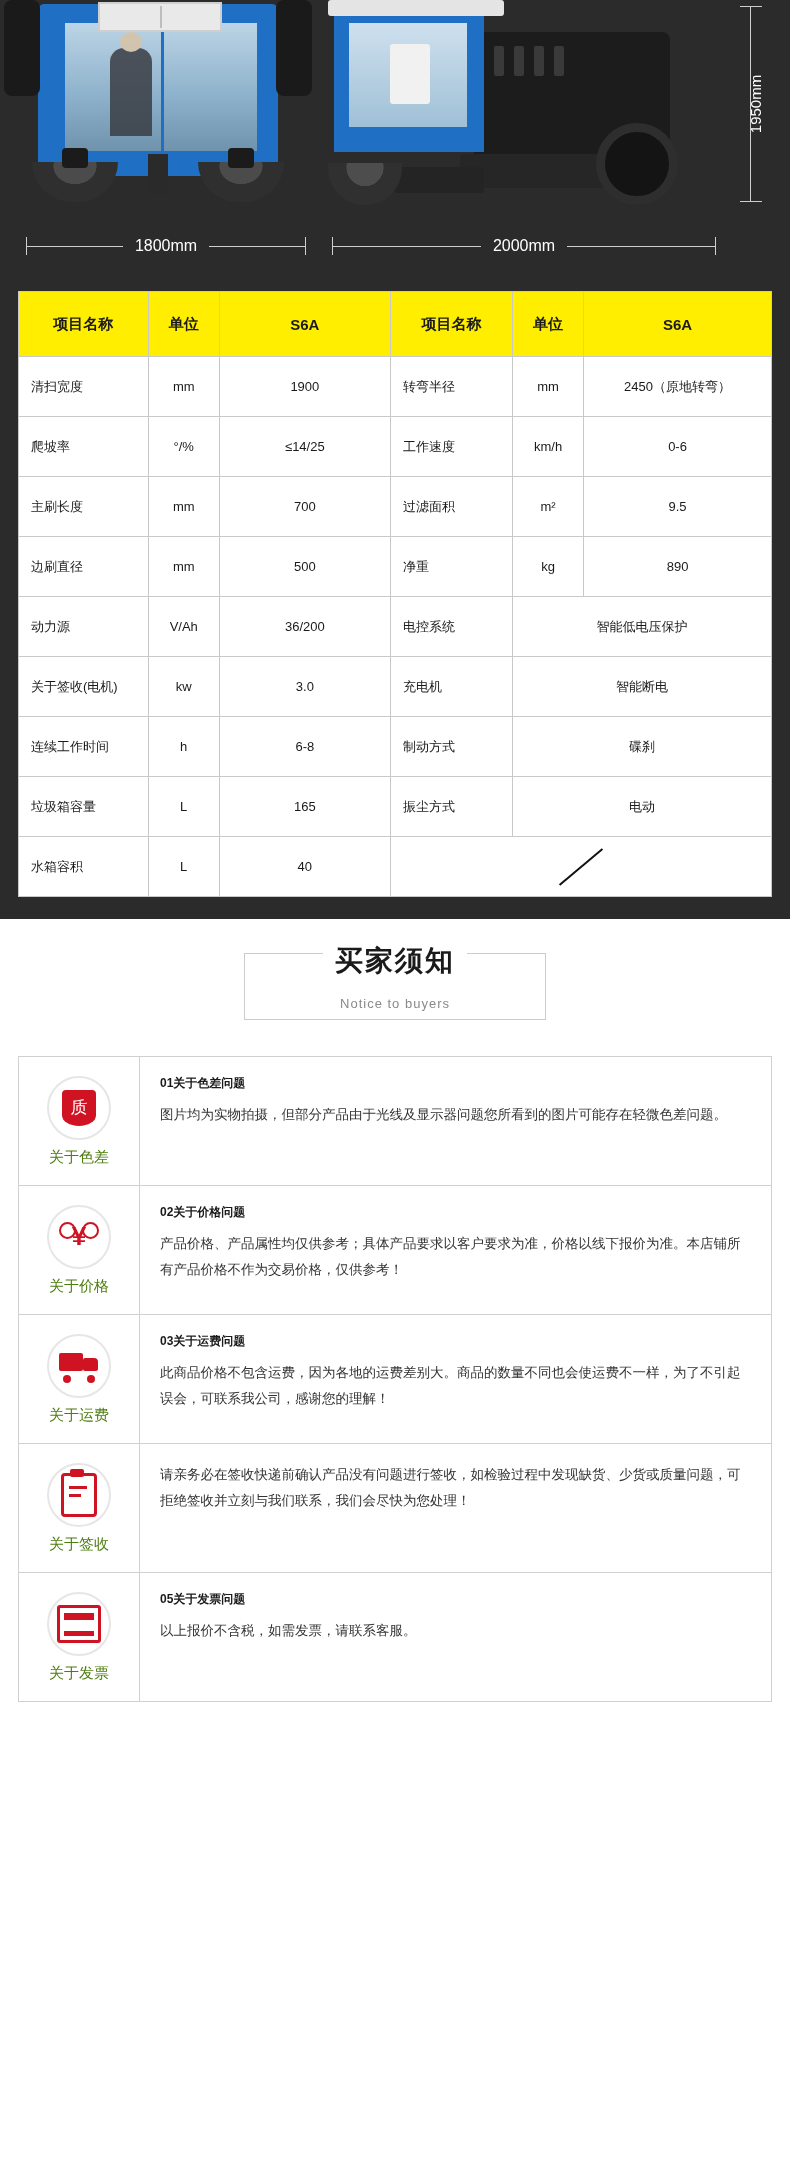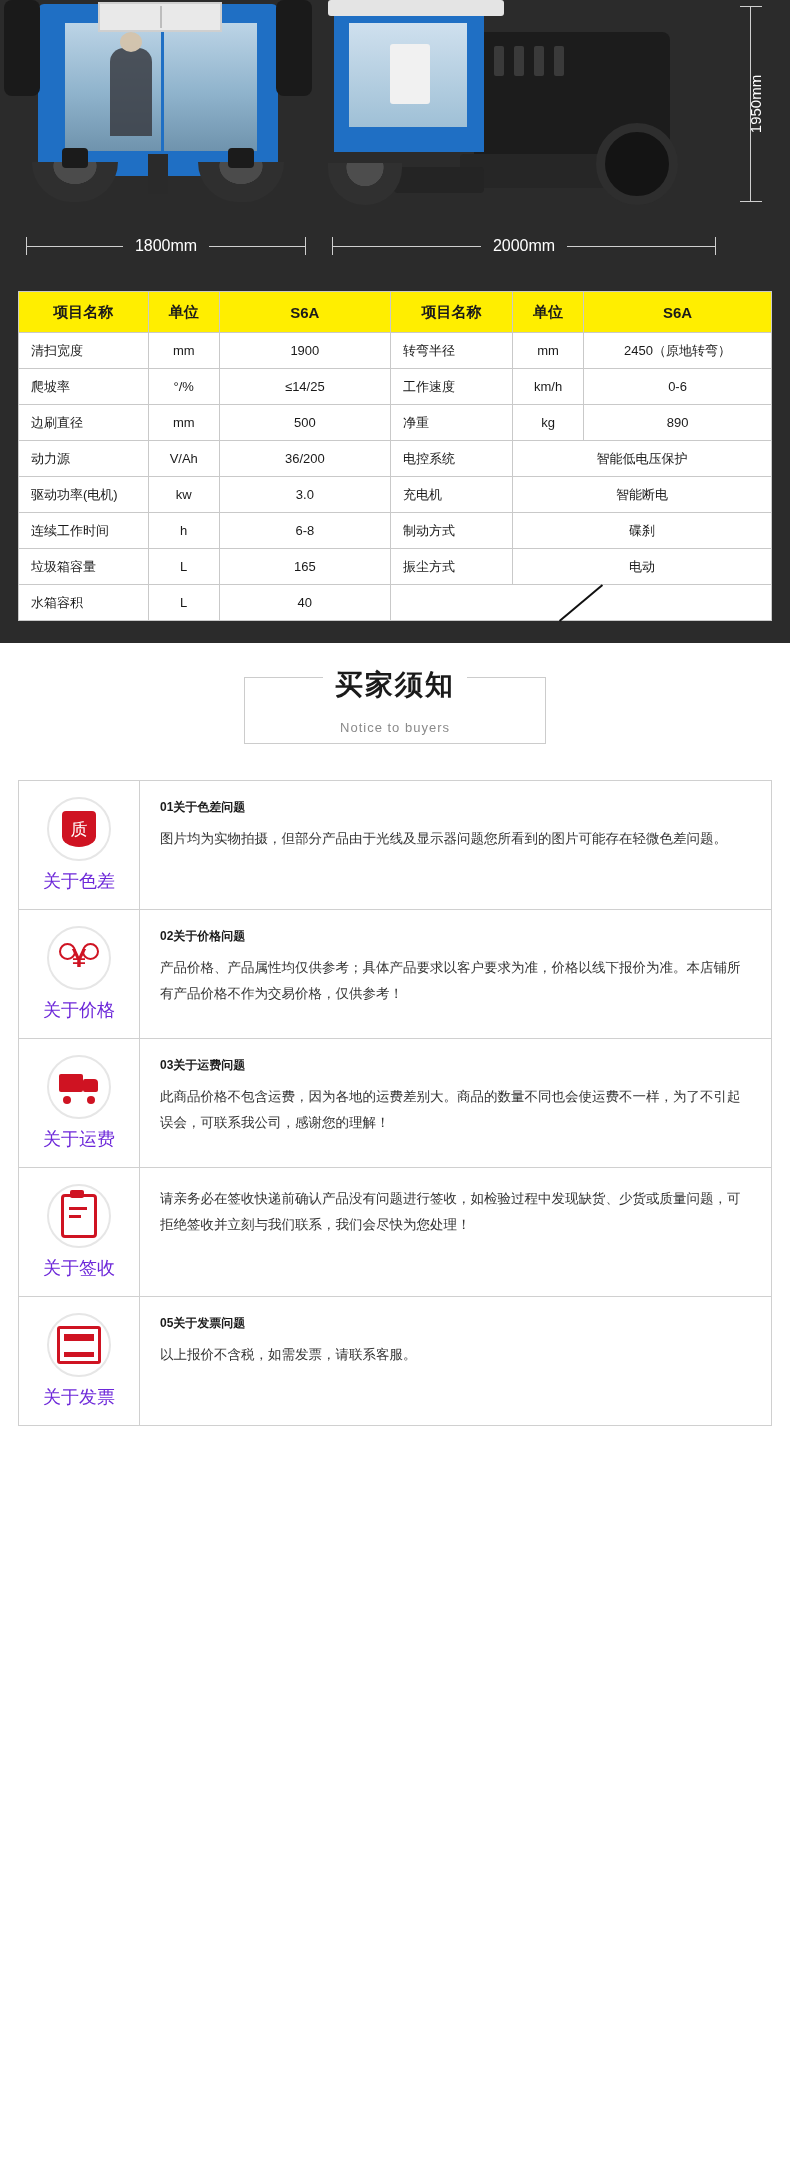"项目名称" table.spec td { padding: 0 8px -> 12px 8px }
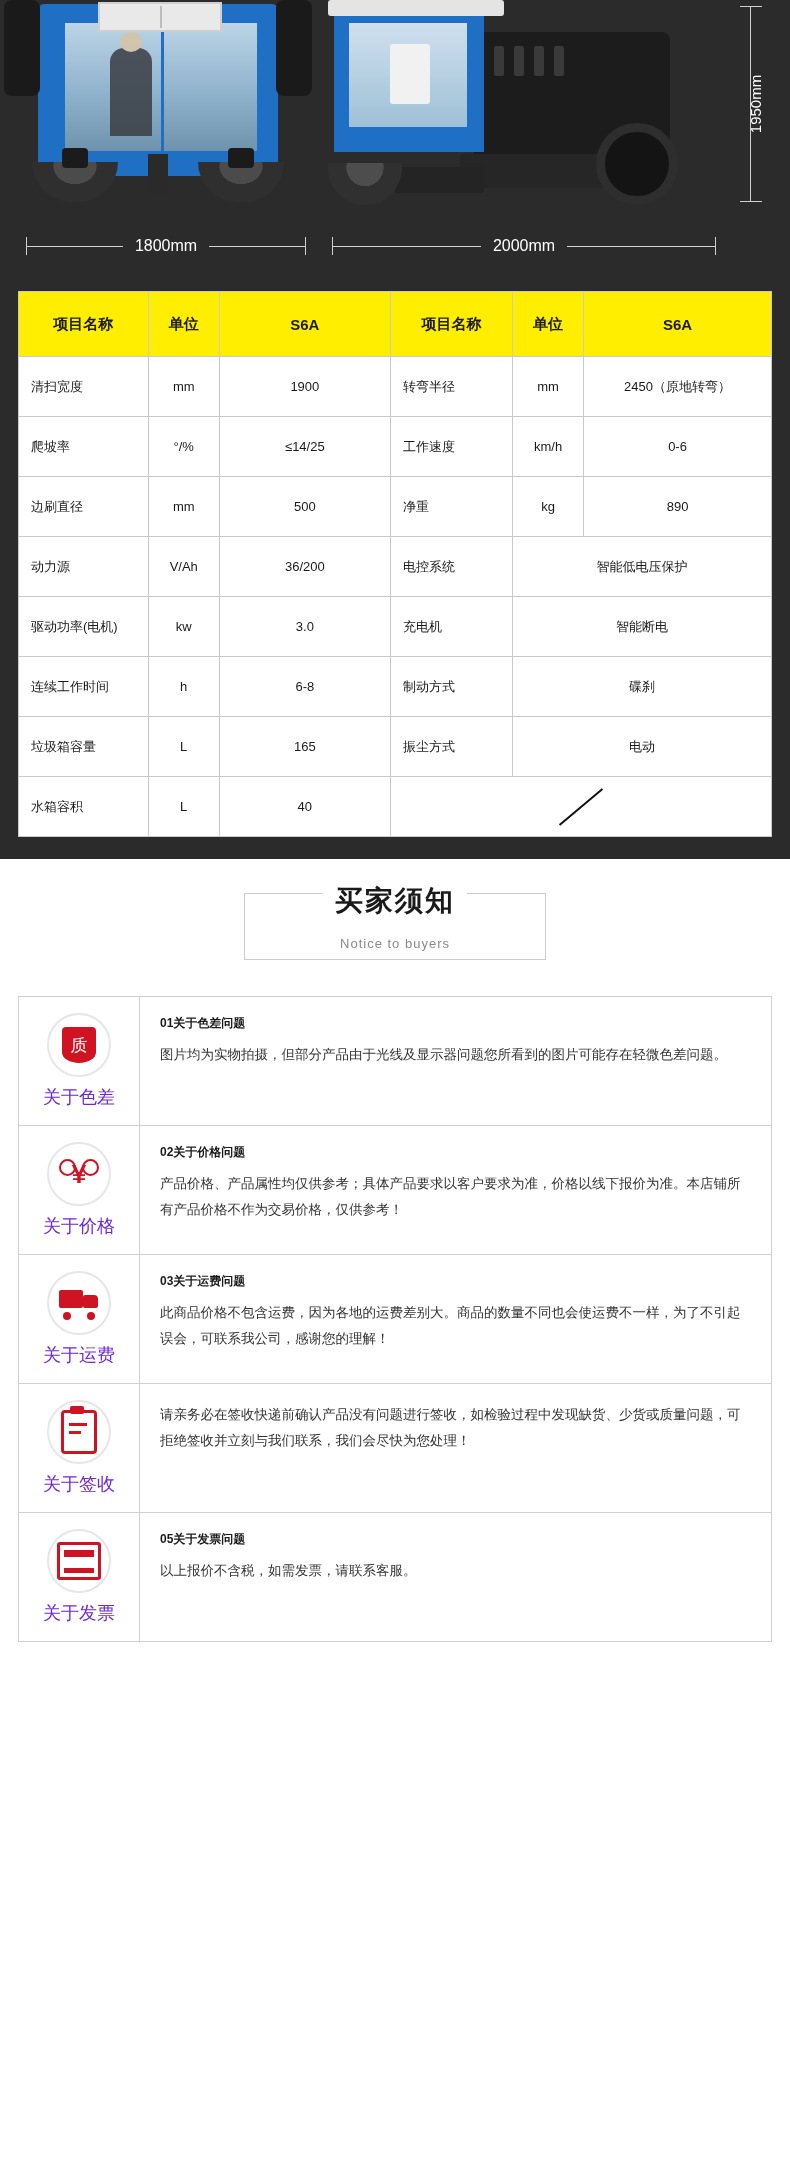"主刷长度" tr { html: none -> <tr> <td>主刷长度</td> <td>mm</td> <td>700</td> <td>过滤面积</td> <td>m²</td> <td>9.5</td> </tr> }
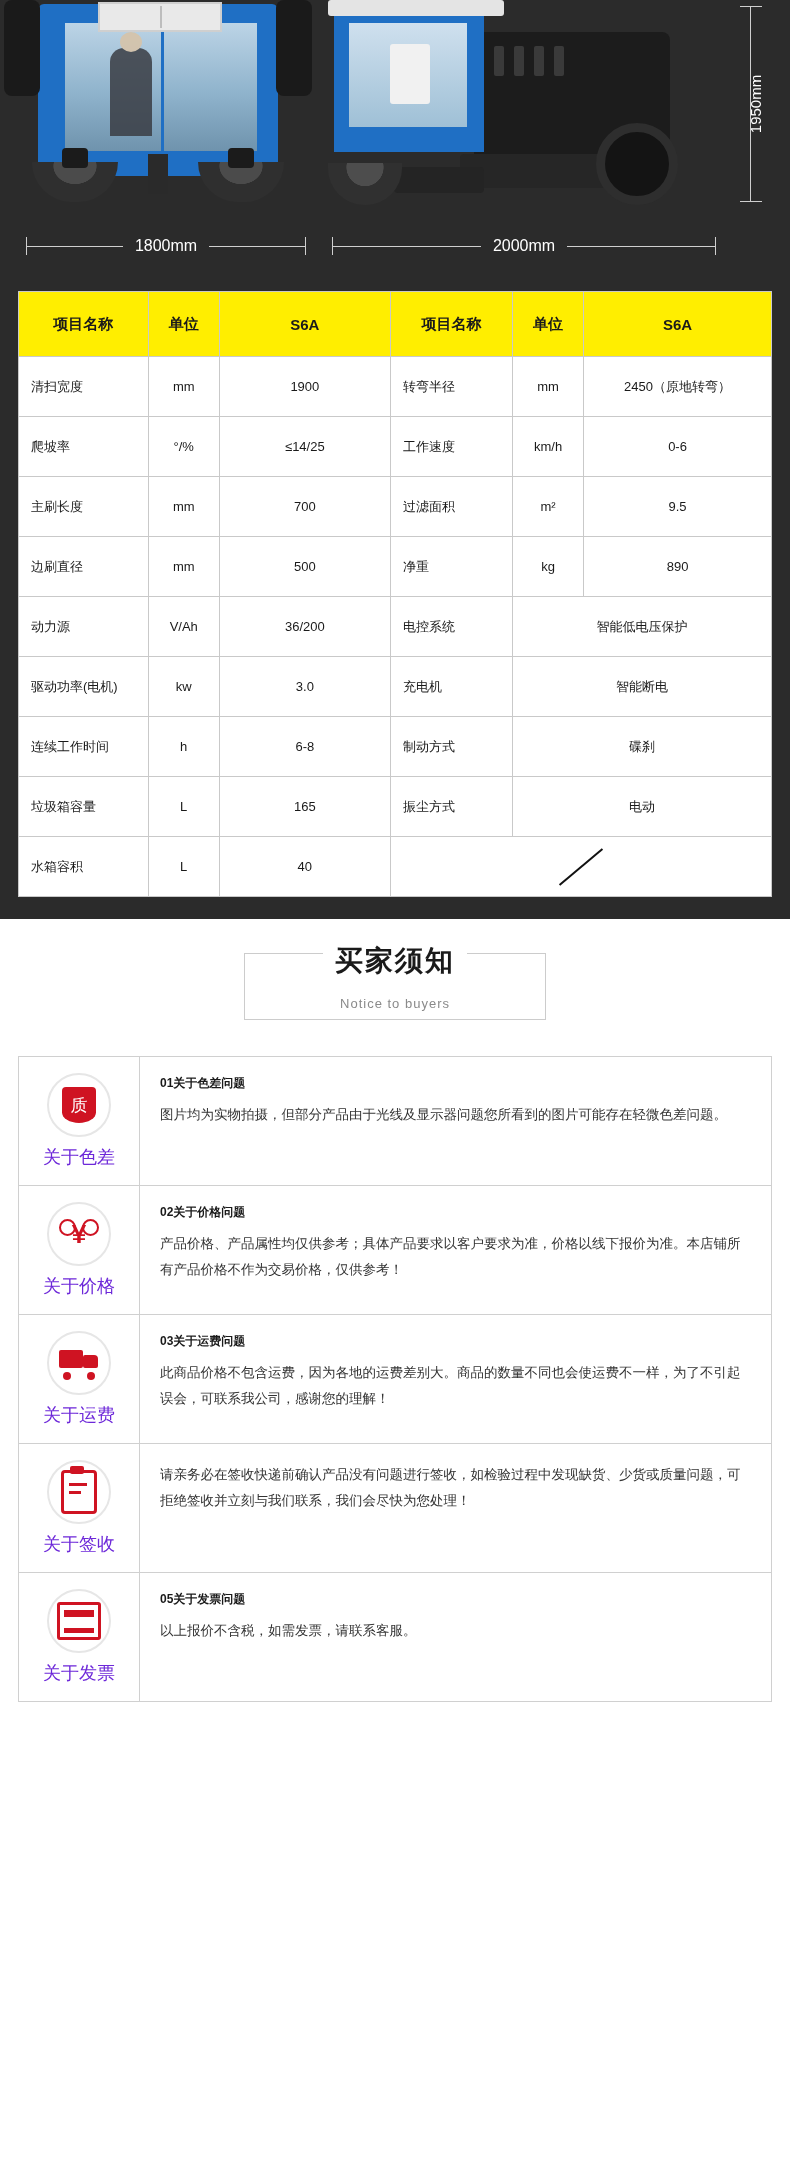"驱动功率(电机)" td.name { text: 驱动功率 -> 关于签收 }
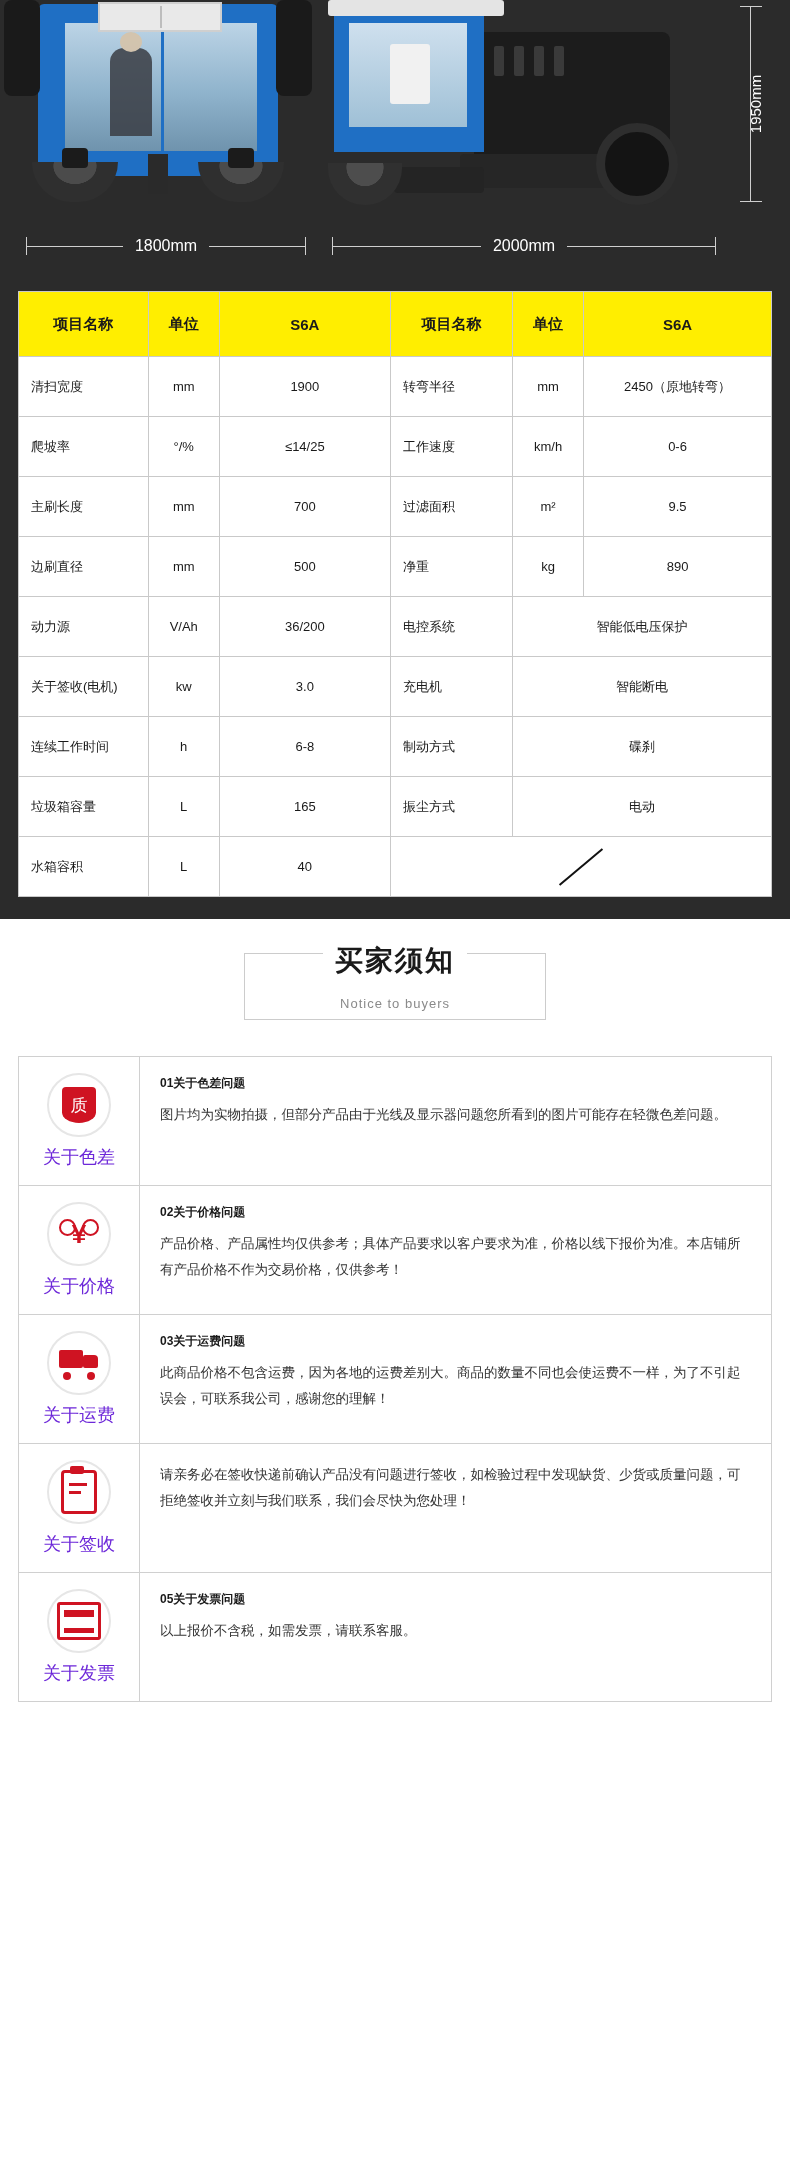"关于色差" .ico-label { color: #6d28d9 -> #4d7c0f; font-size: 18px -> 15px }
